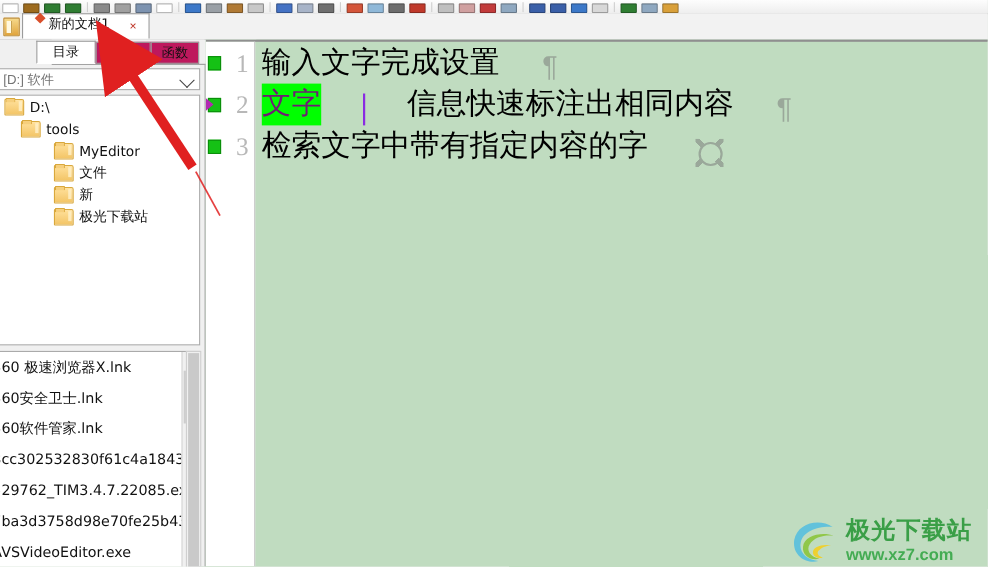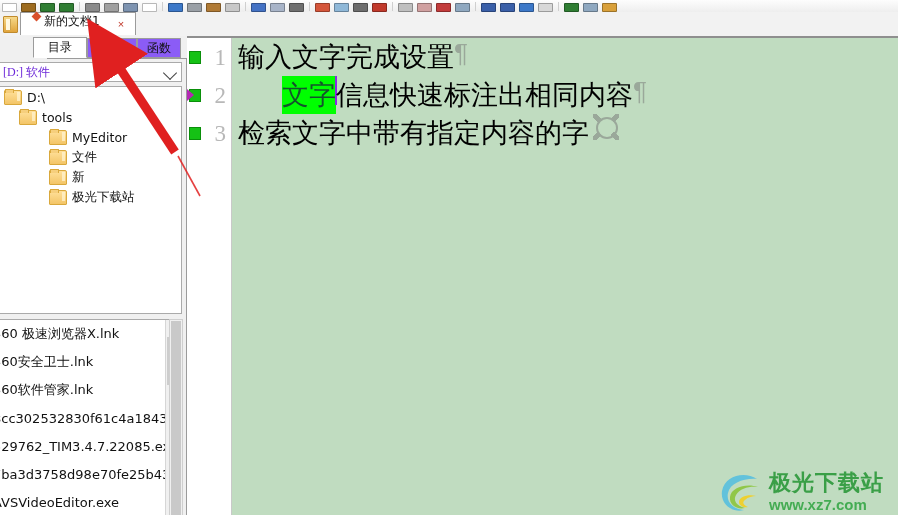"文本库" .ptab { background: #8b5cf6 -> #be185d }
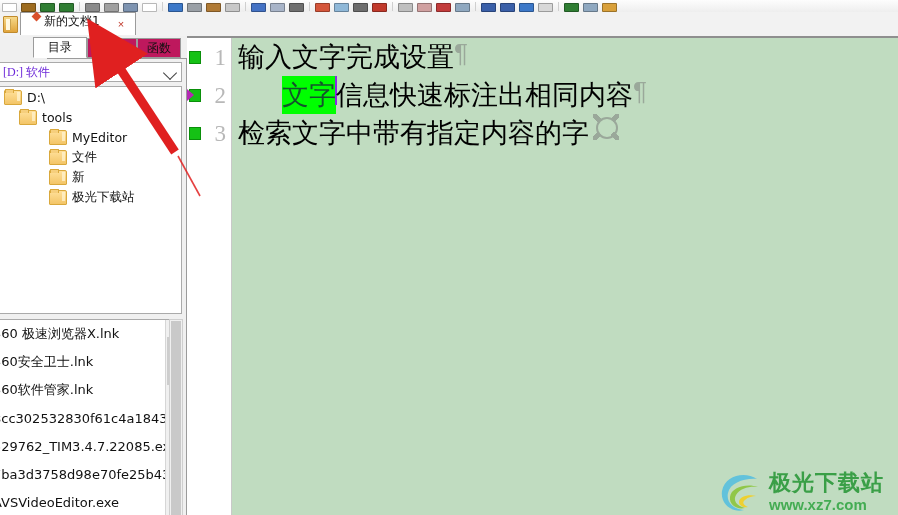"[D:] 软件" .drivebox .dtext { color: #6d28d9 -> #737373; font-family: Liberation Serif, serif -> Liberation Sans, sans-serif }
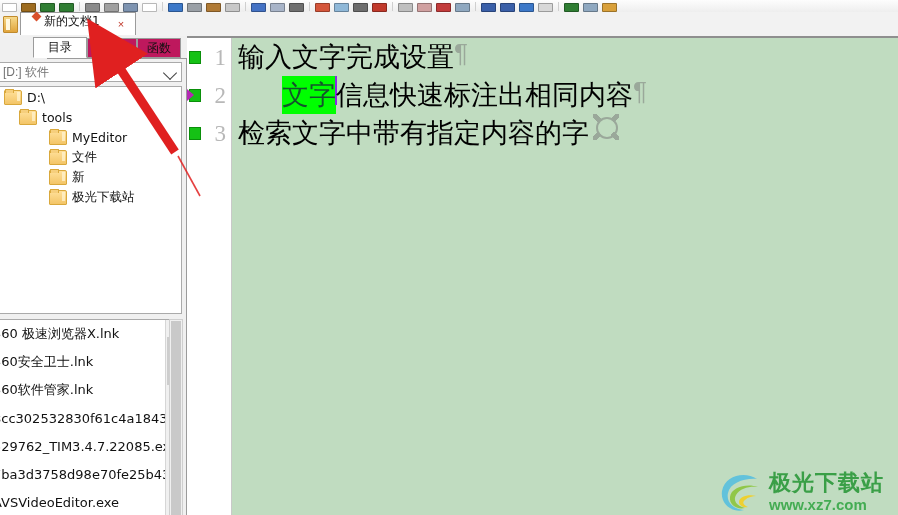"输入文字完成设置" .ed-line { align-items: flex-start -> flex-end; gap: none -> 39px }
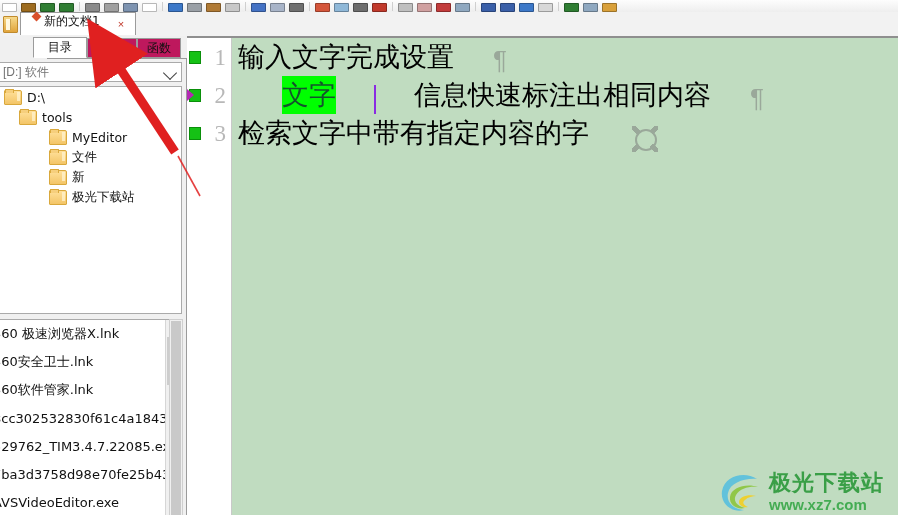"文字" .hl { color: #14532d -> #701a75; margin-left: 44px -> none }
